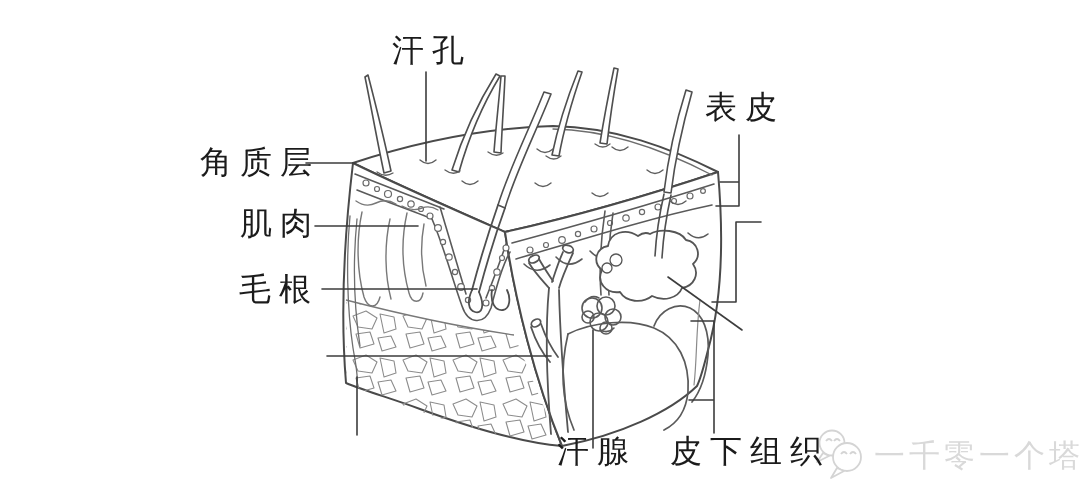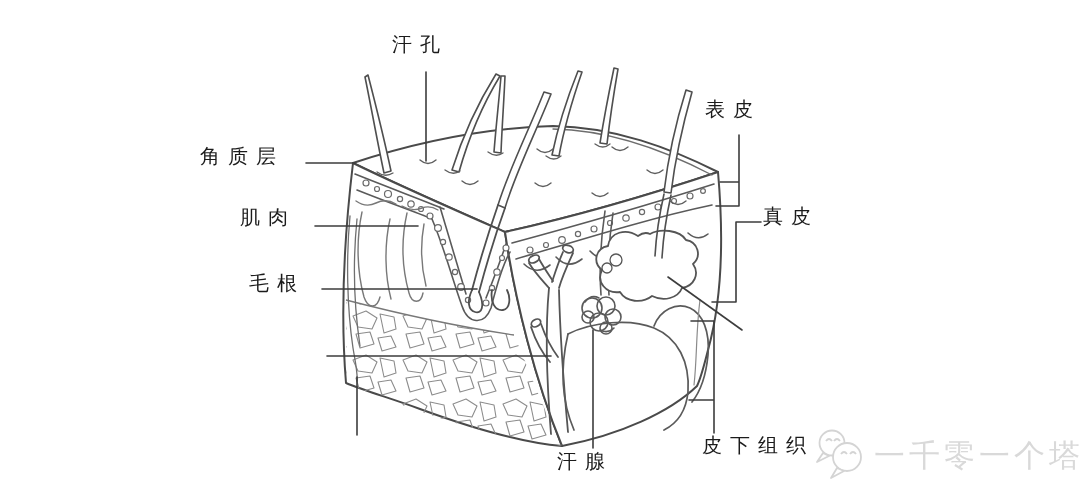"汗孔" .label { font-size: 20px -> 32px }
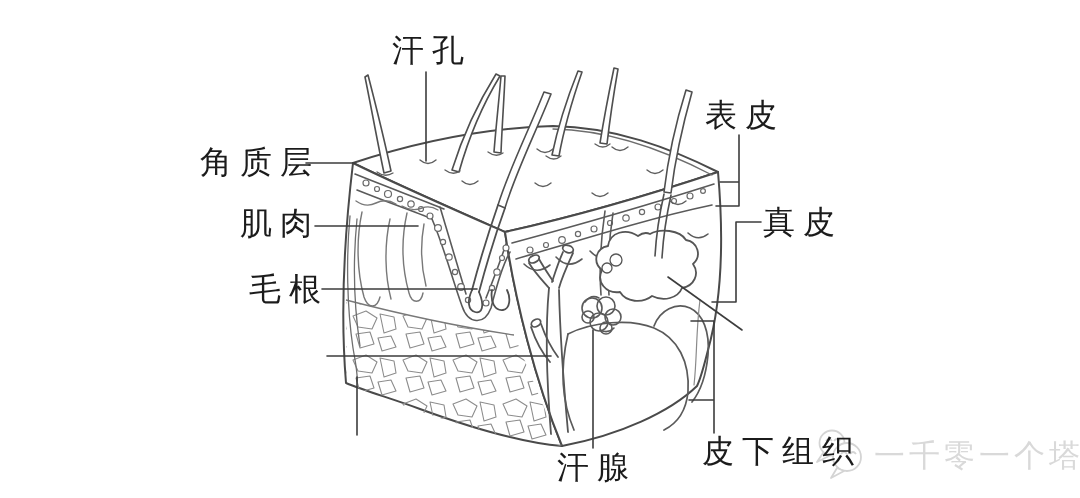"表皮" div.label { top: 99px -> 91px }
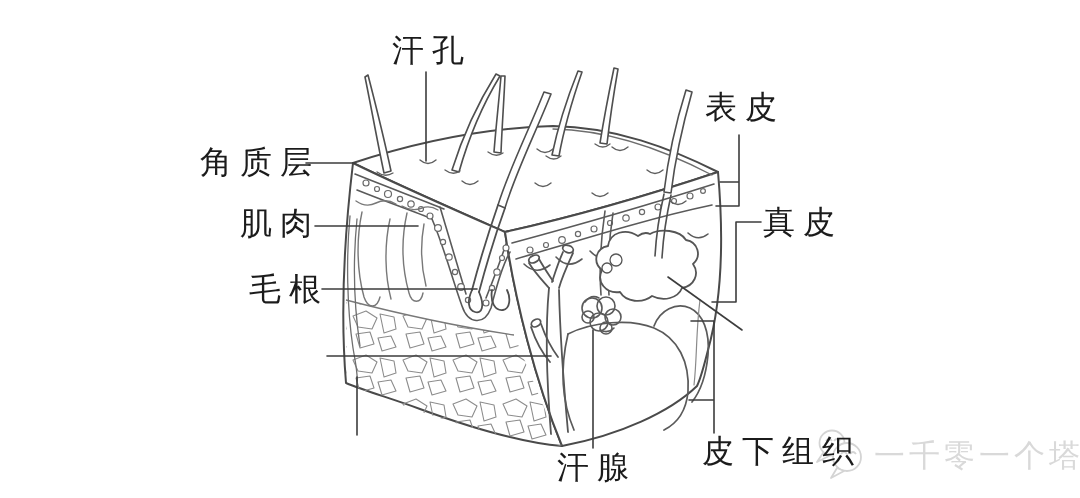"真皮" div.label { html: <div>真皮</div> -> none }
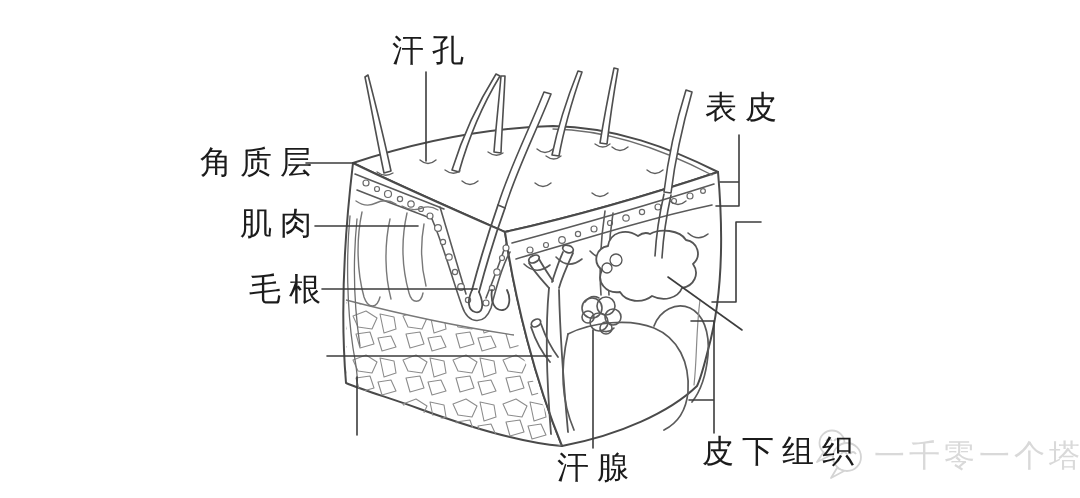"毛根" div.label { left: 249px -> 239px }
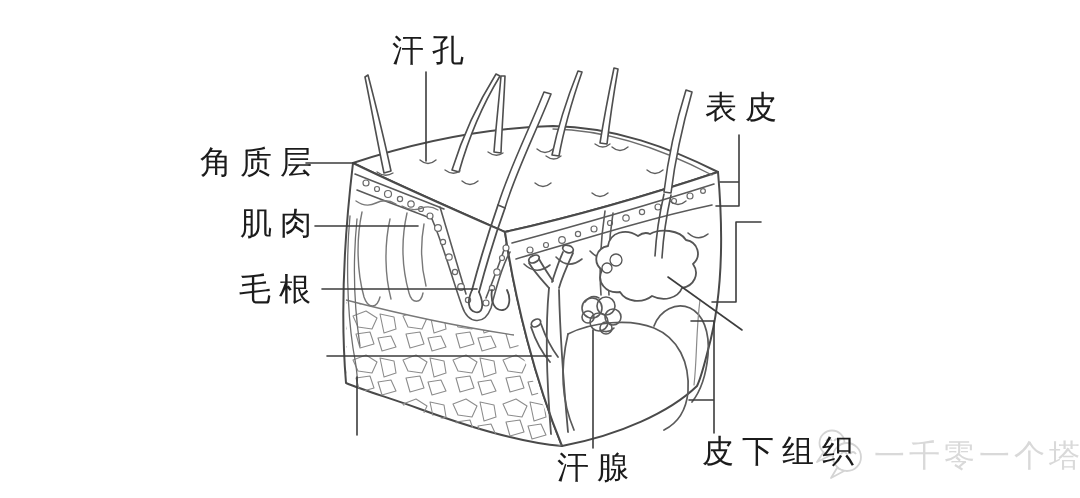"汗腺" div.label { top: 451px -> 435px }
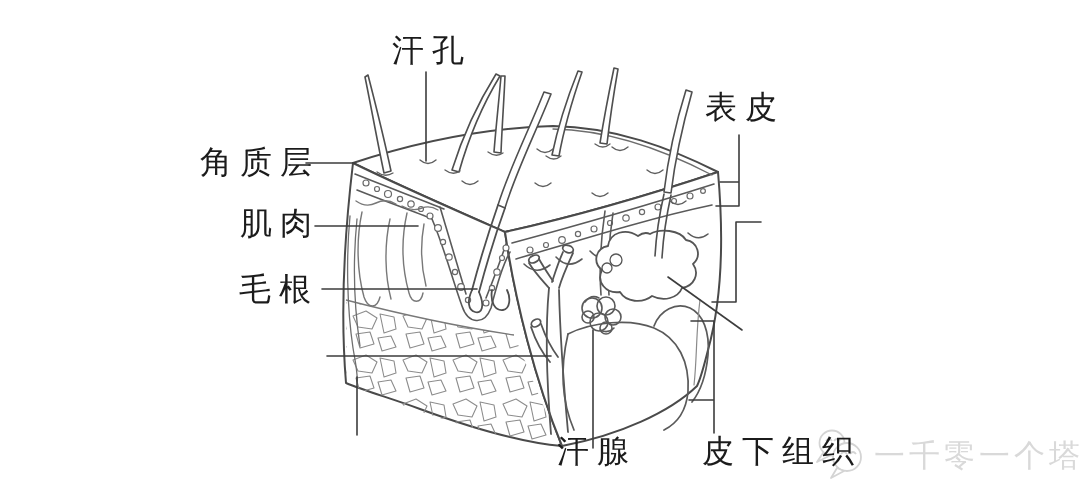"皮下组织" div.label { left: 702px -> 670px }
